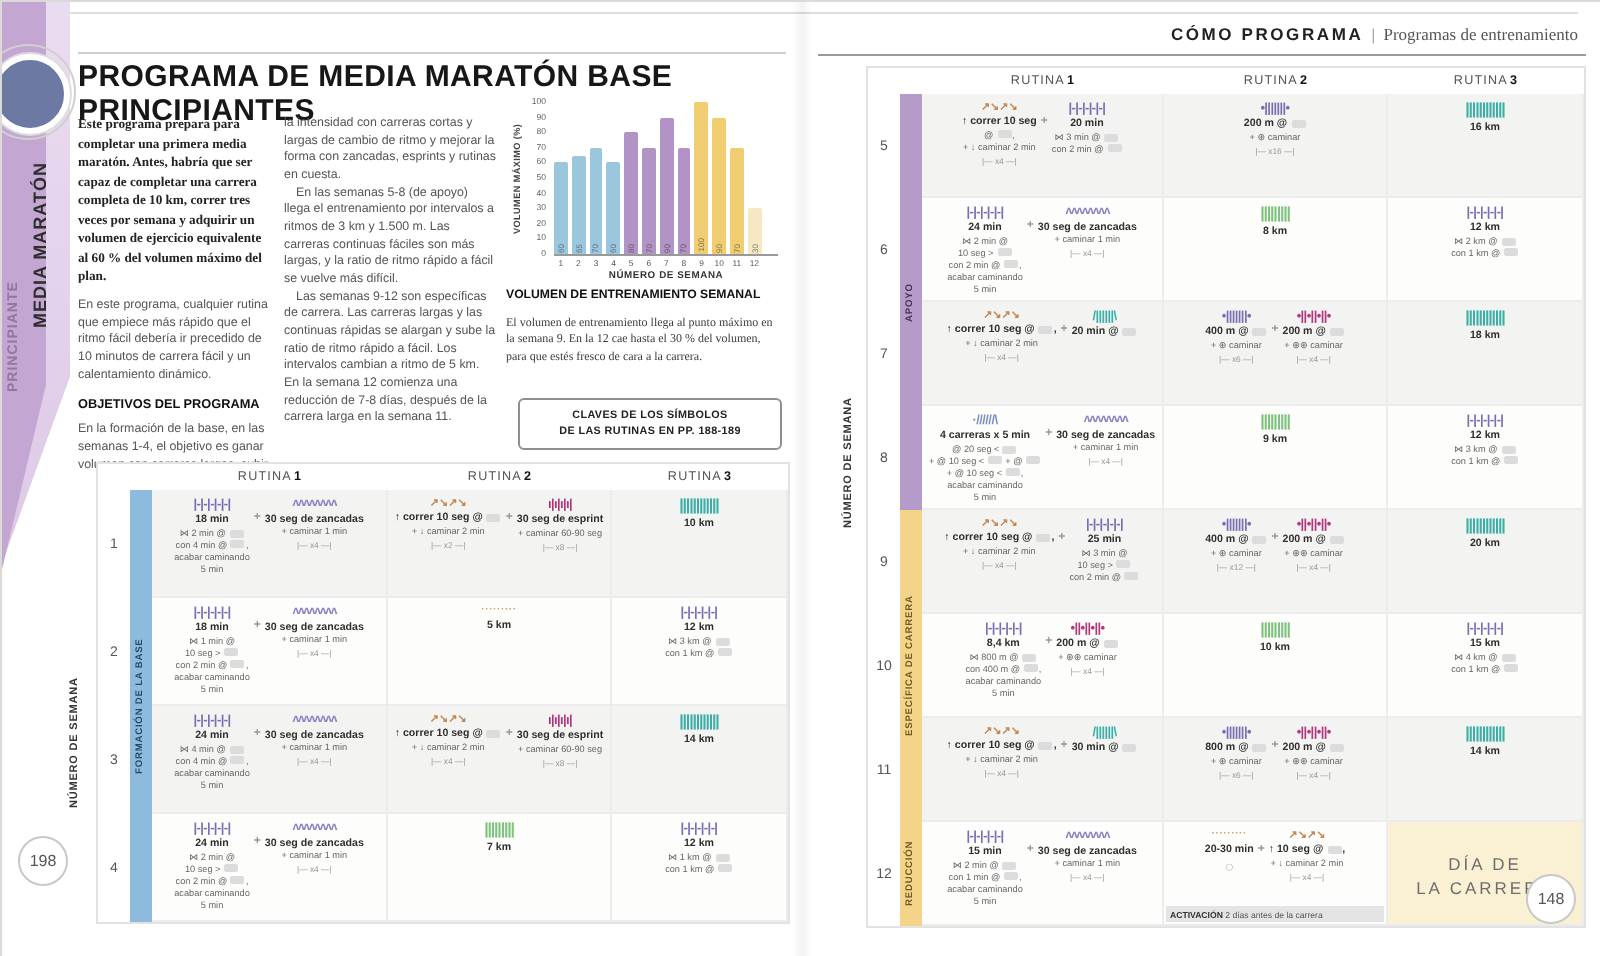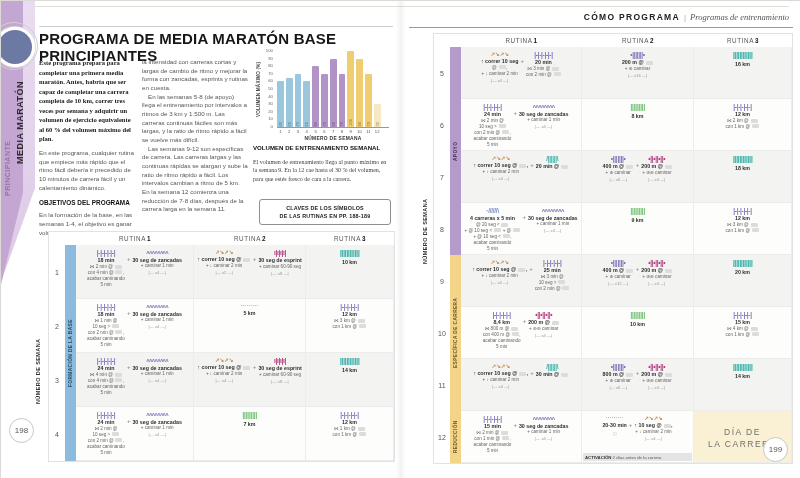"Programas de entrenamiento" .rh-sub { font-style: italic -> none }
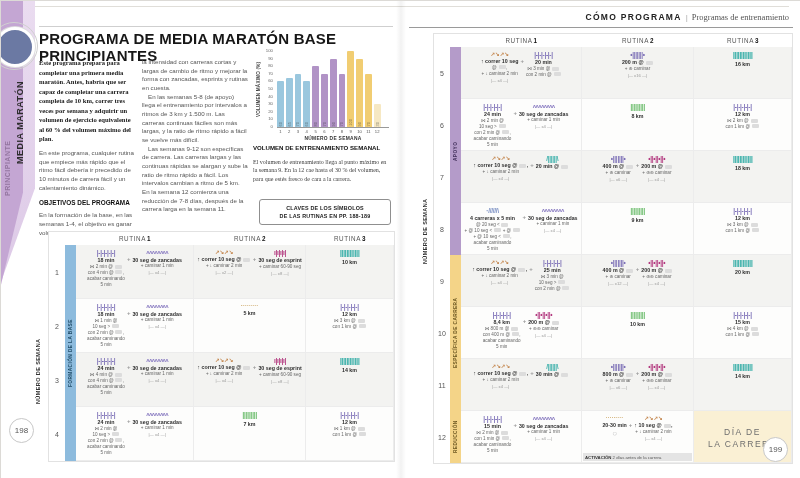"199" div.pageno { text: 199 -> 148 }
